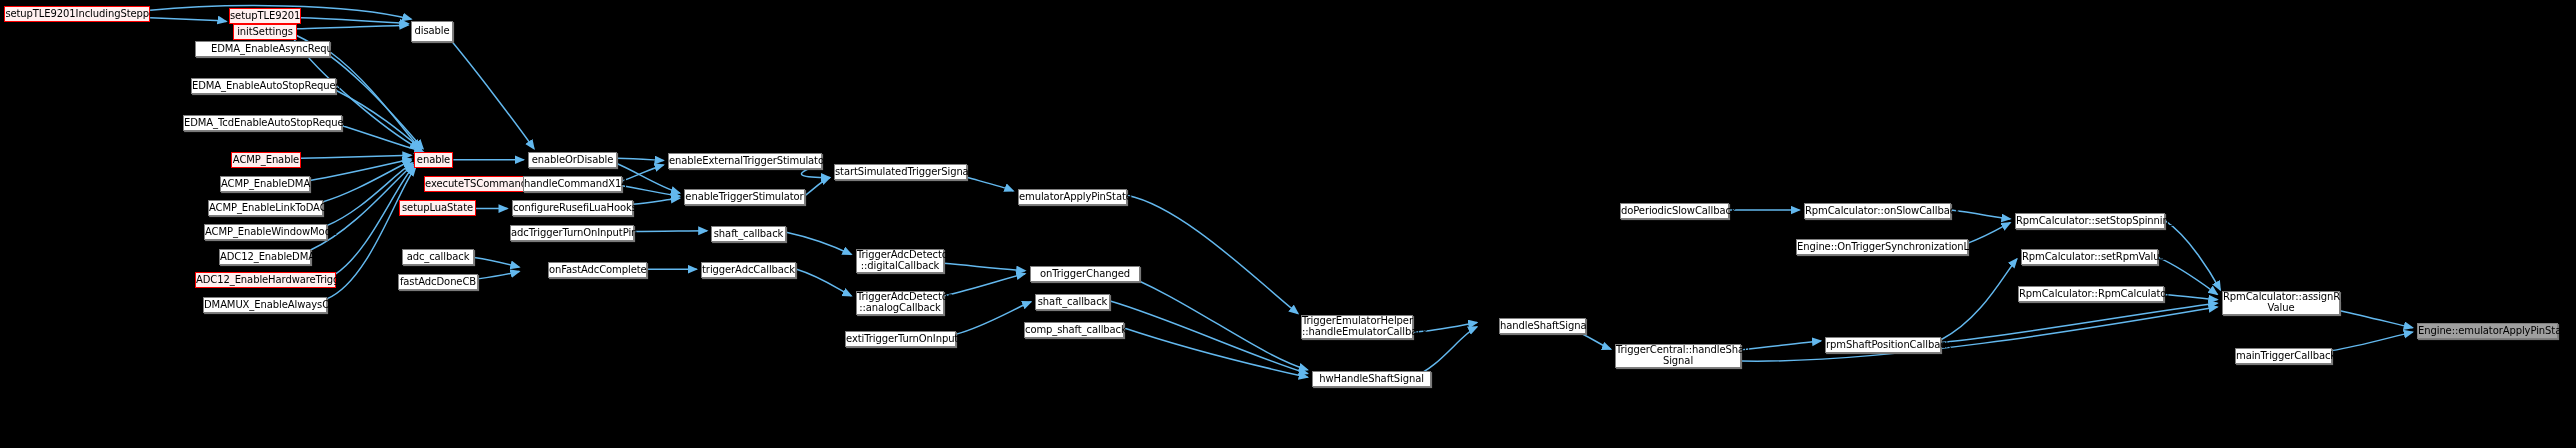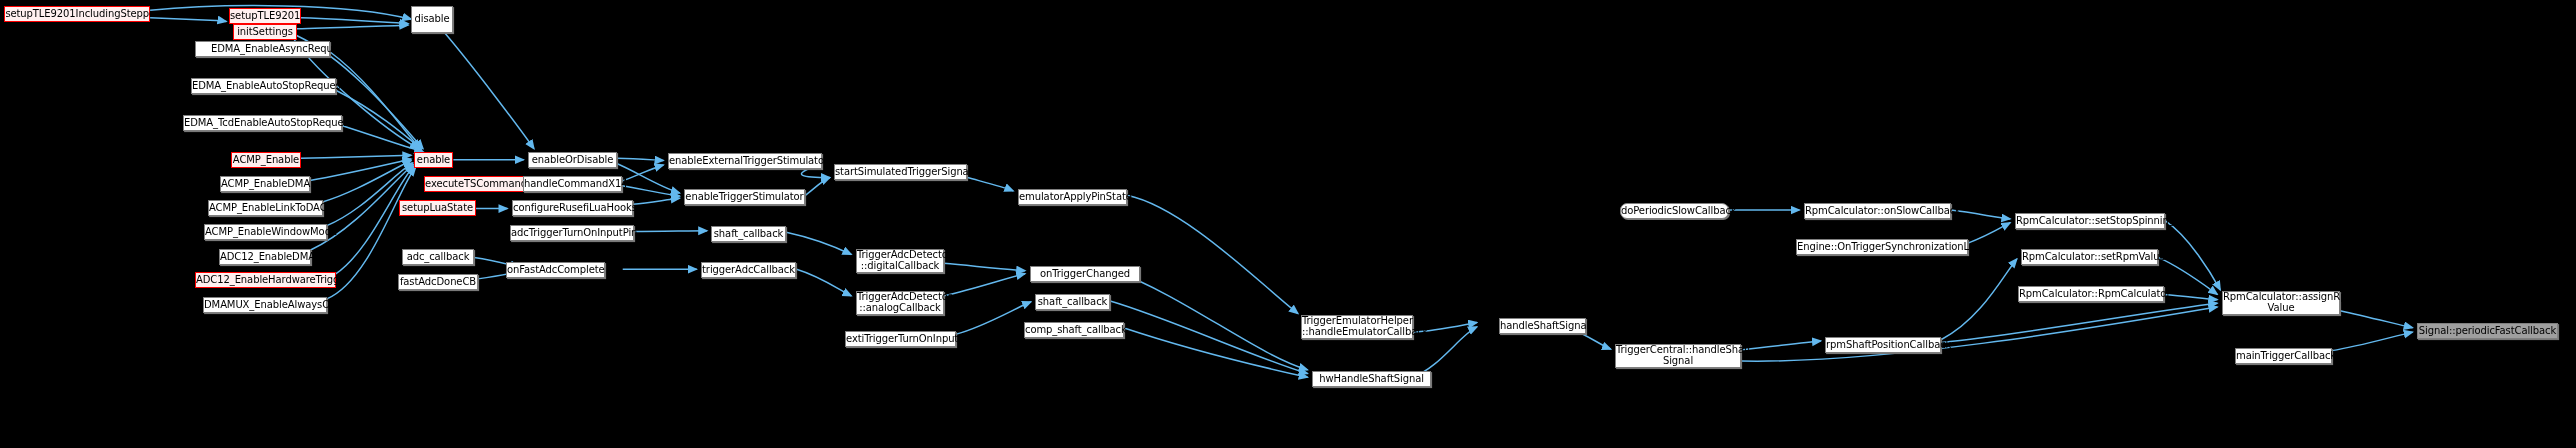"disable" div.node { height: 27px -> 21px; top: 6px -> 21px }
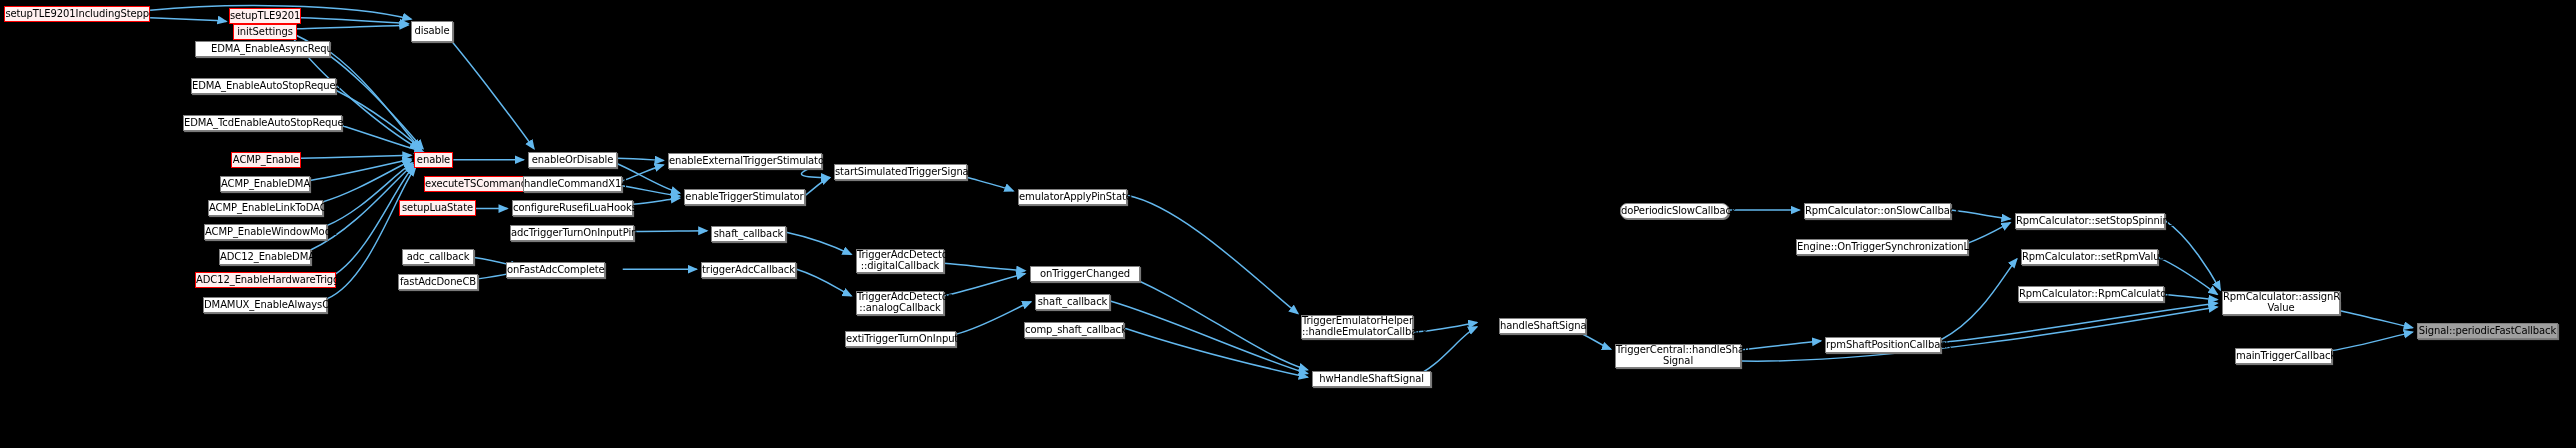"doPeriodicSlowCallback" div.node { border-radius: 7px -> none }
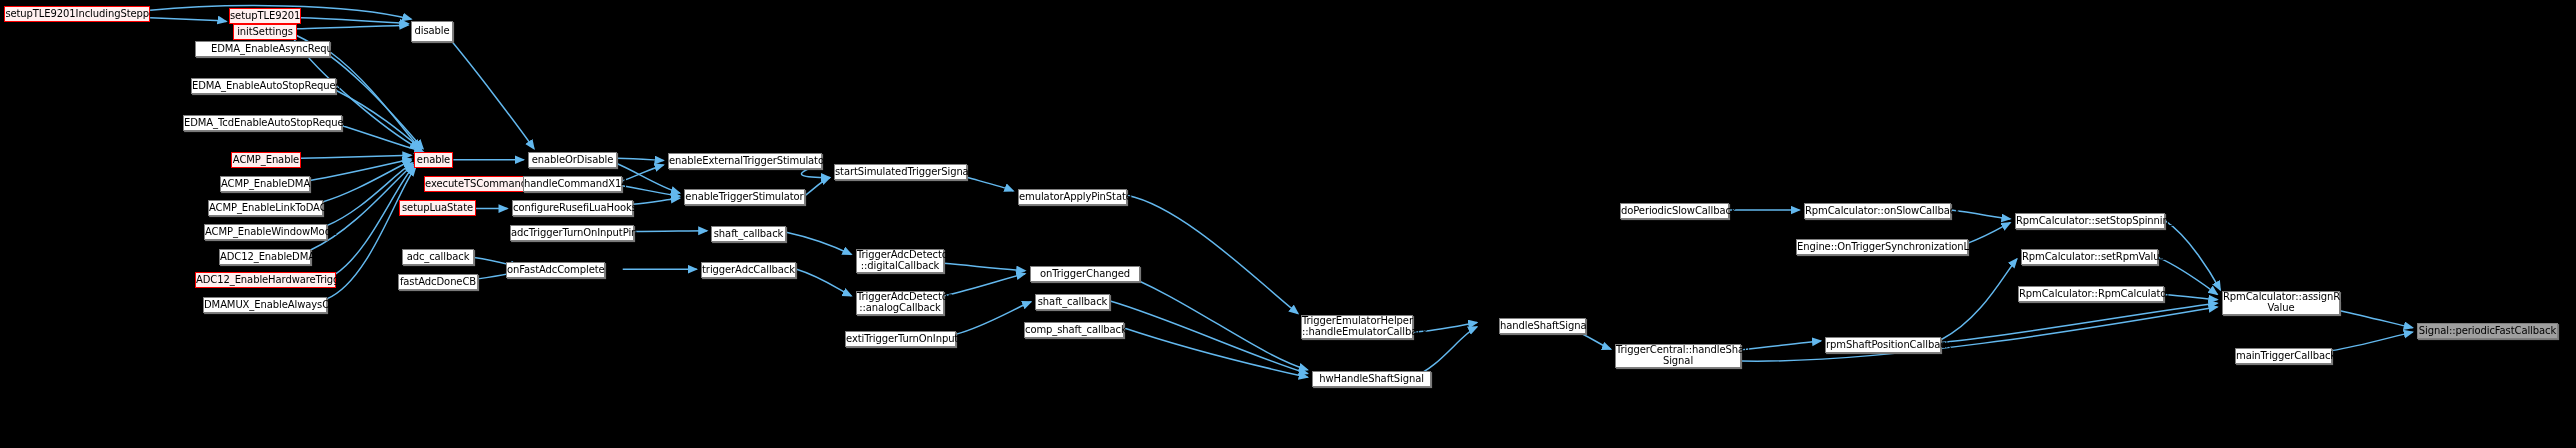"onFastAdcComplete" div.node { left: 506px -> 548px }
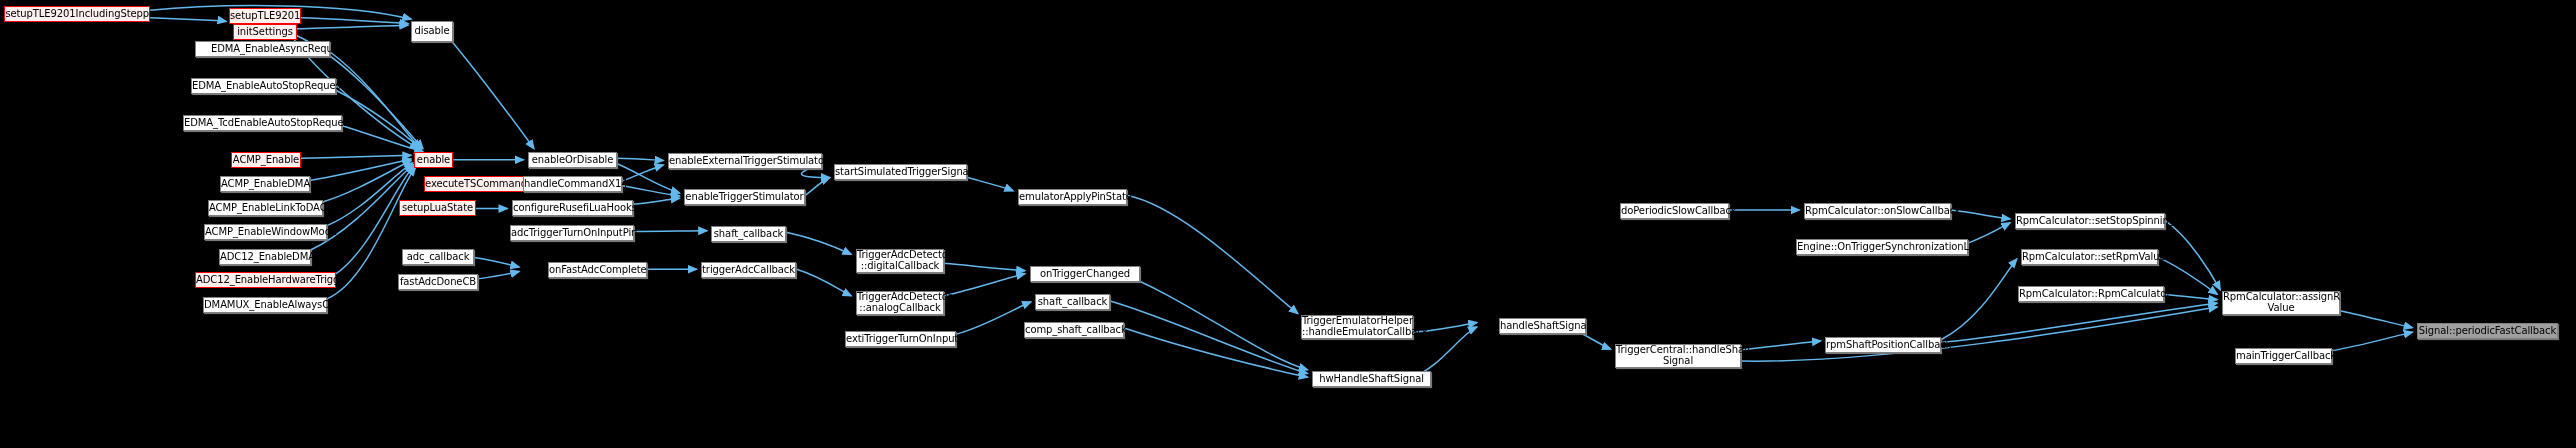"Signal::periodicFastCallback" span.lbl { text: Signal::periodicFastCallback -> Engine::emulatorApplyPinState }
